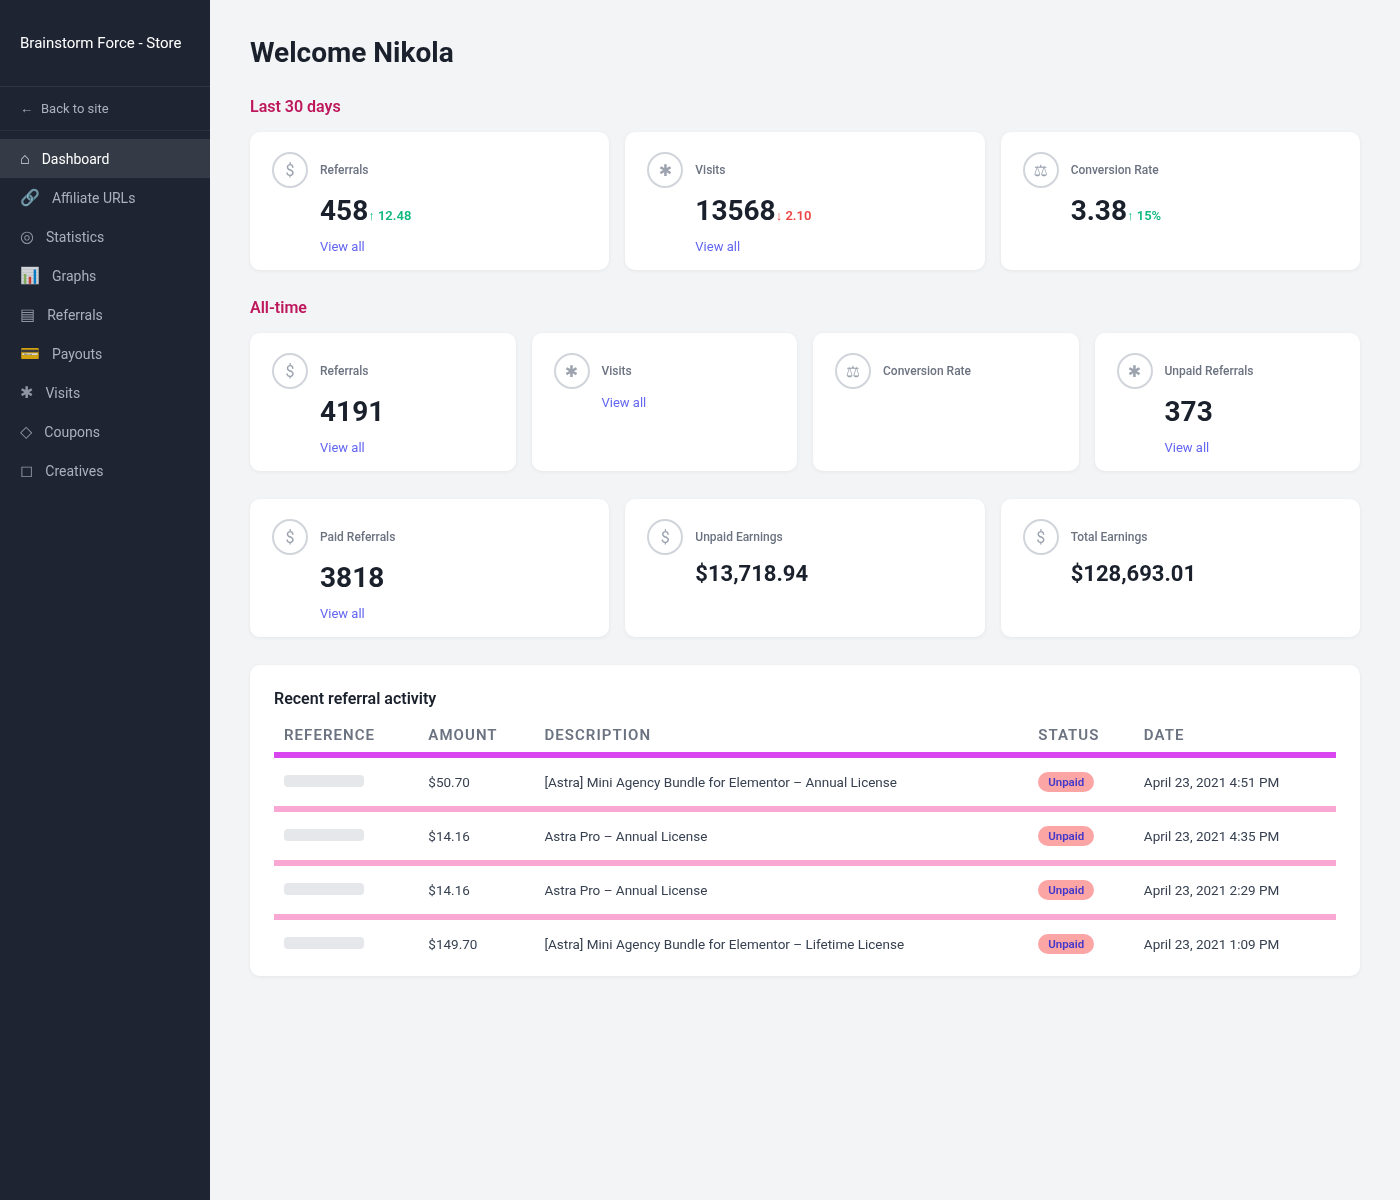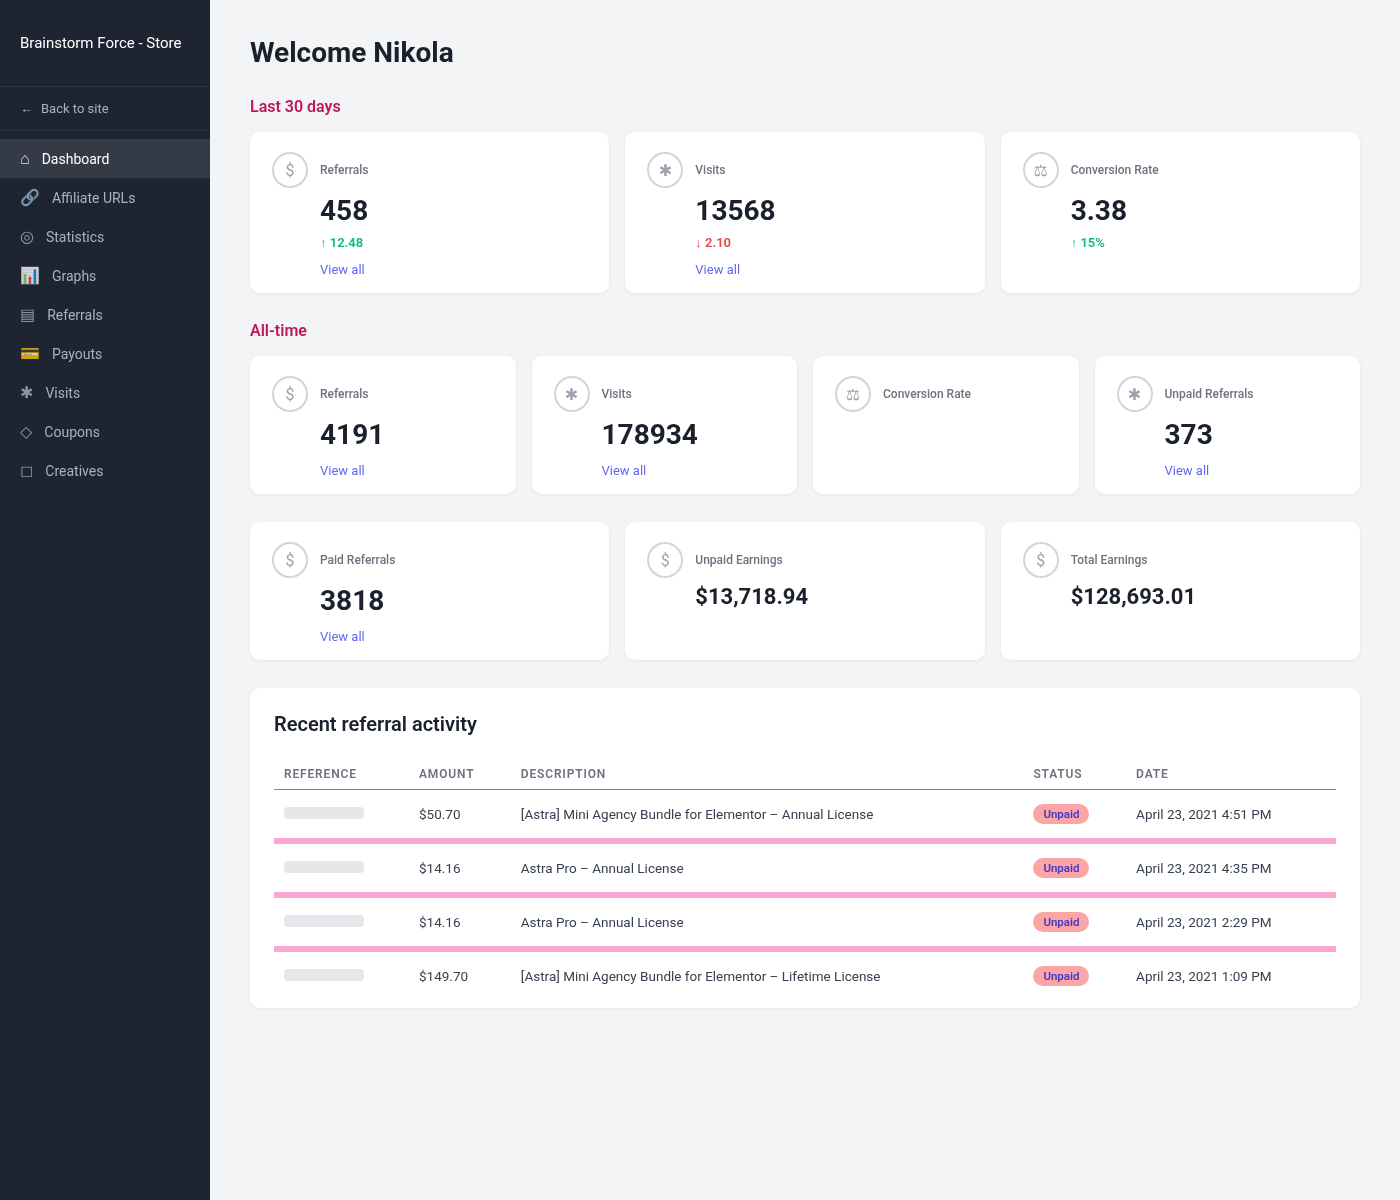"458" .card-value-row { flex-direction: column -> none; gap: 8px -> none }
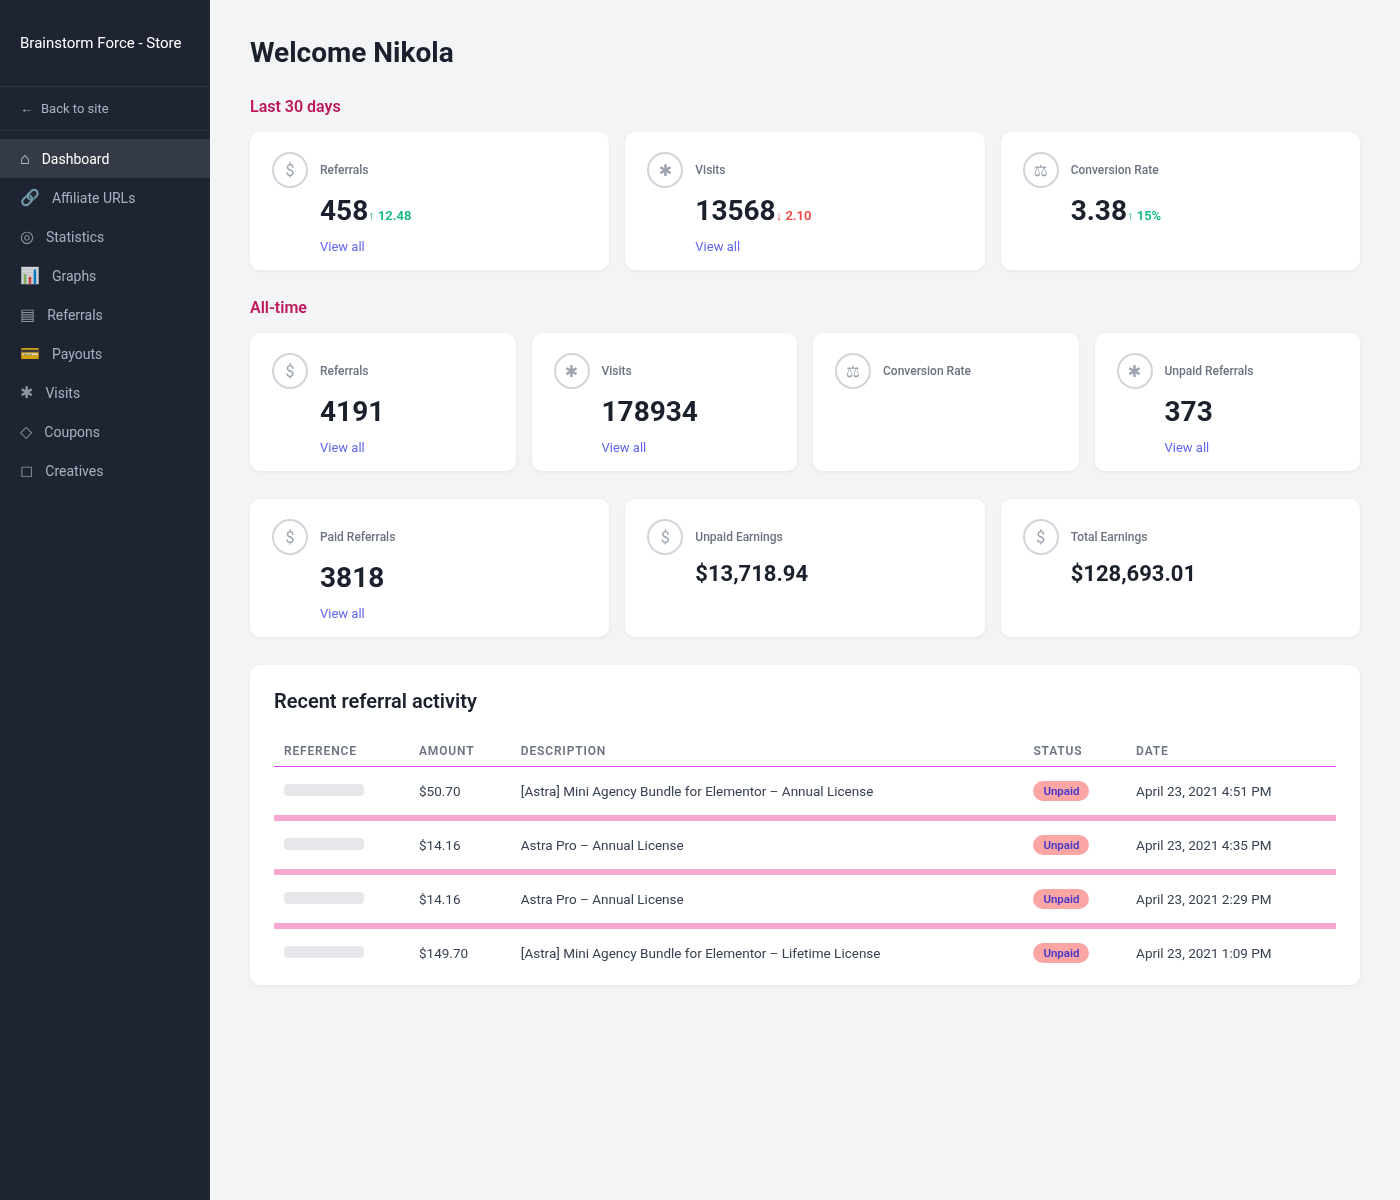"178934" div.card-value-row { html: <div> <span>178934</span> </div> -> none }
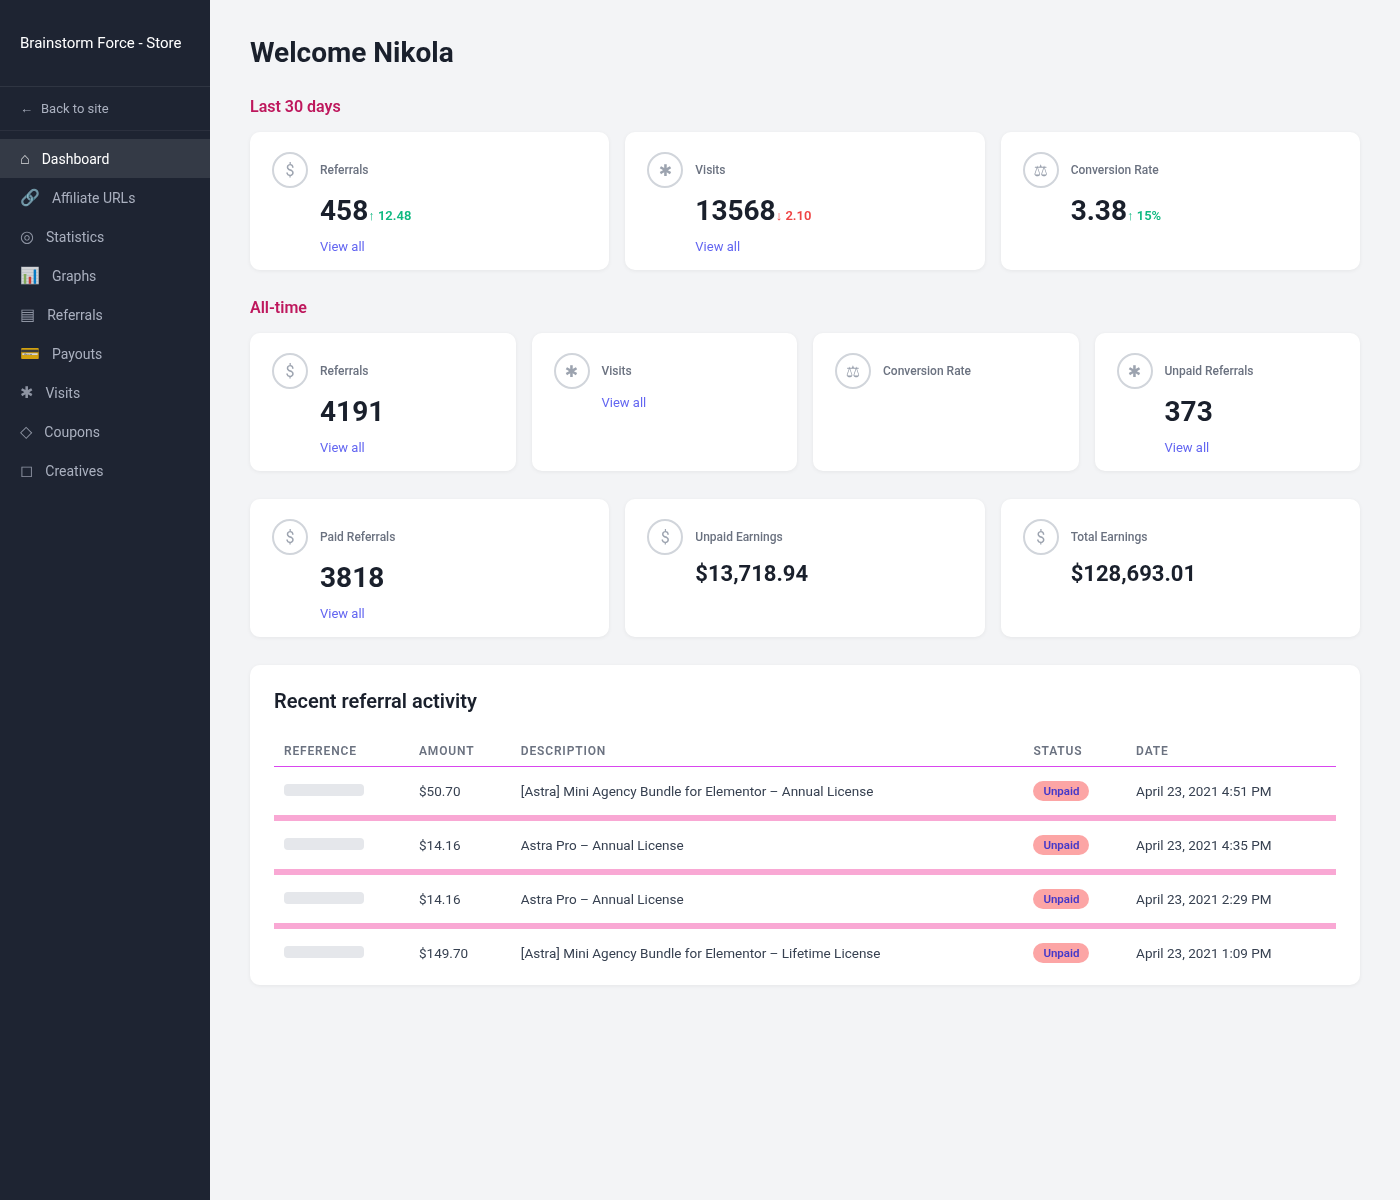"Recent referral activity" .table-title { font-size: 20px -> 16px; margin-bottom: 23px -> 10px }
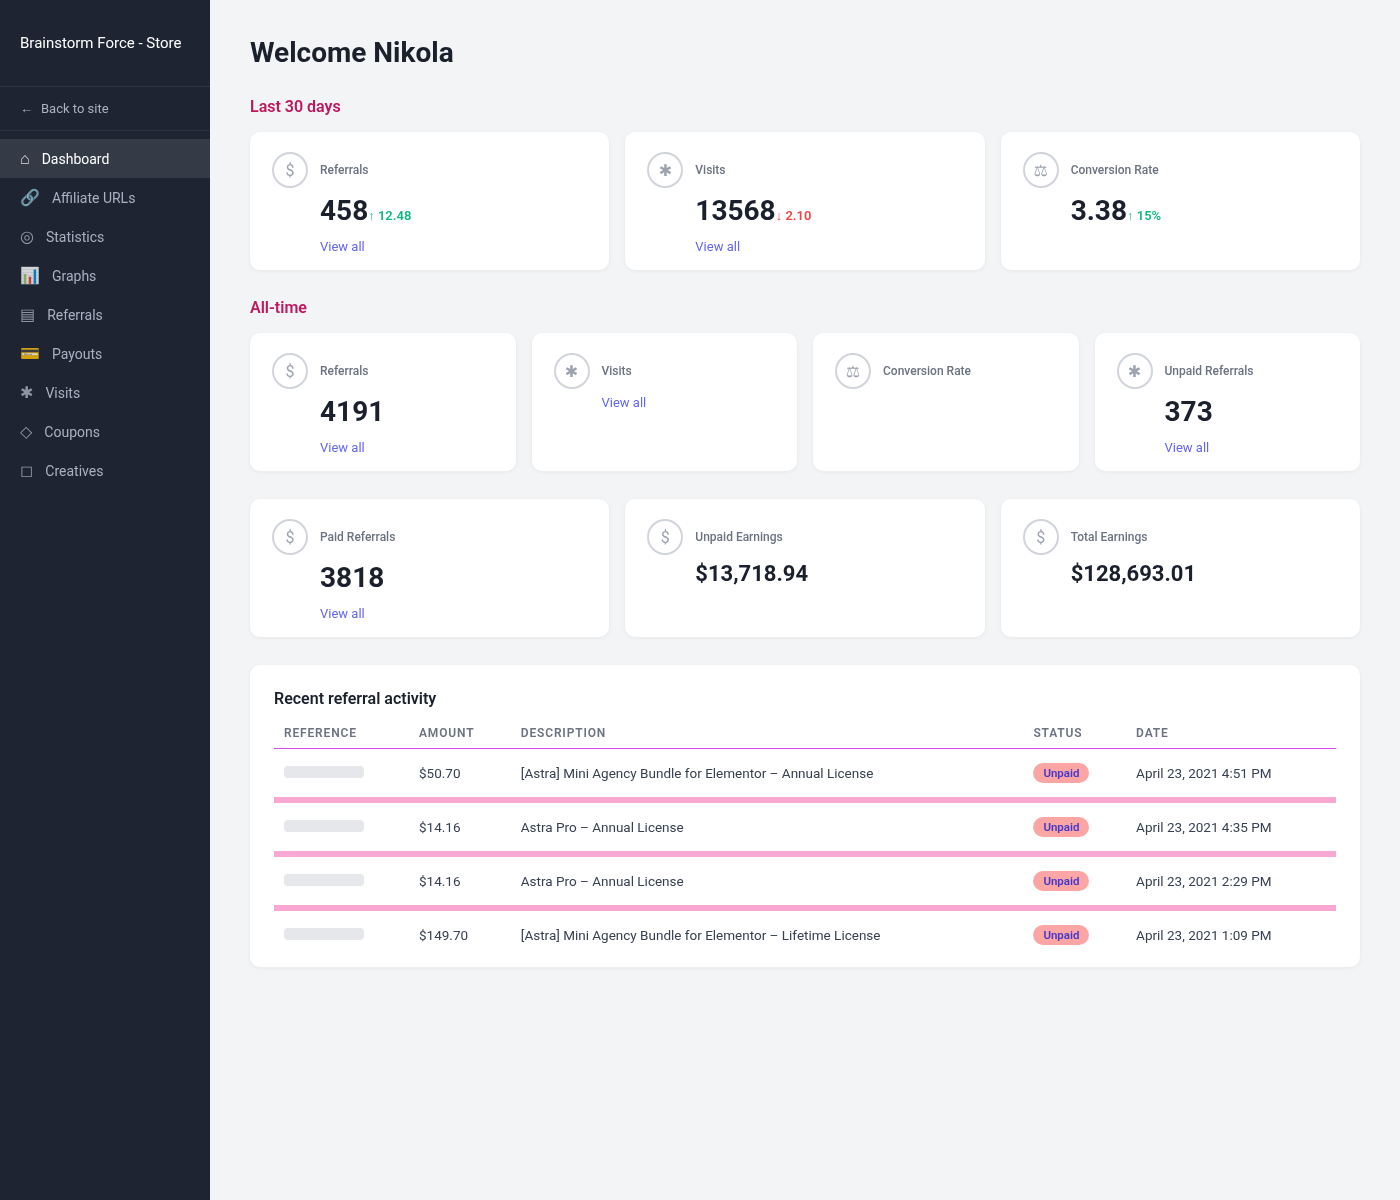"REFERENCE" thead th { border-bottom: 1px solid #d946ef -> 6px solid #d946ef; font-size: 12px -> 15px }
